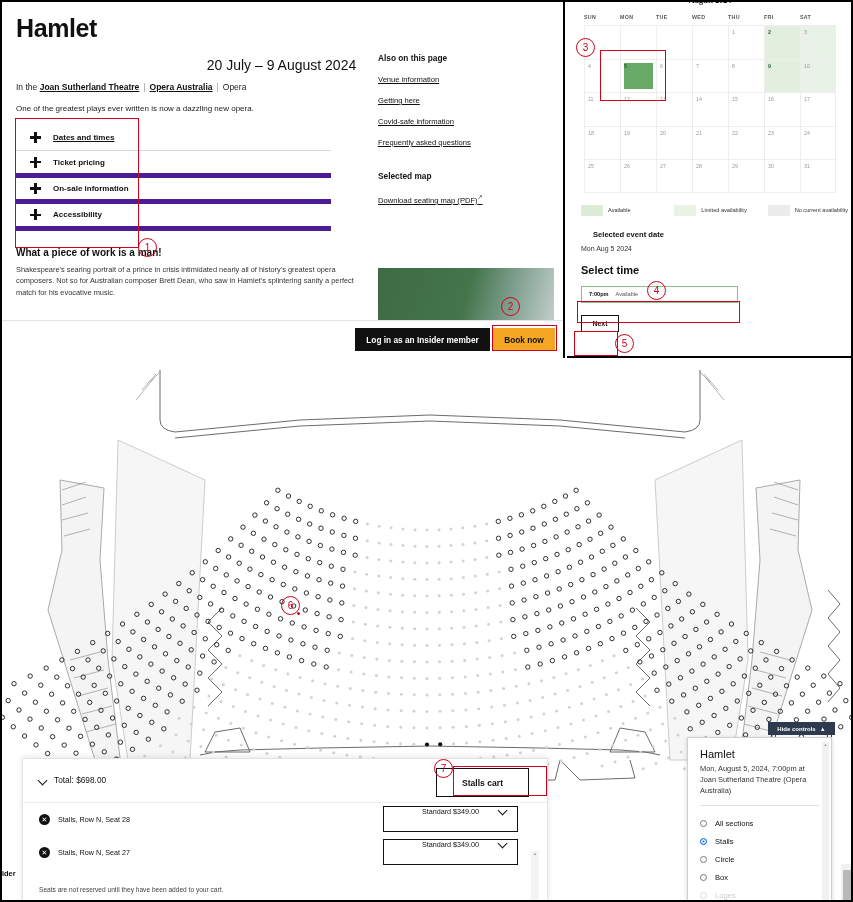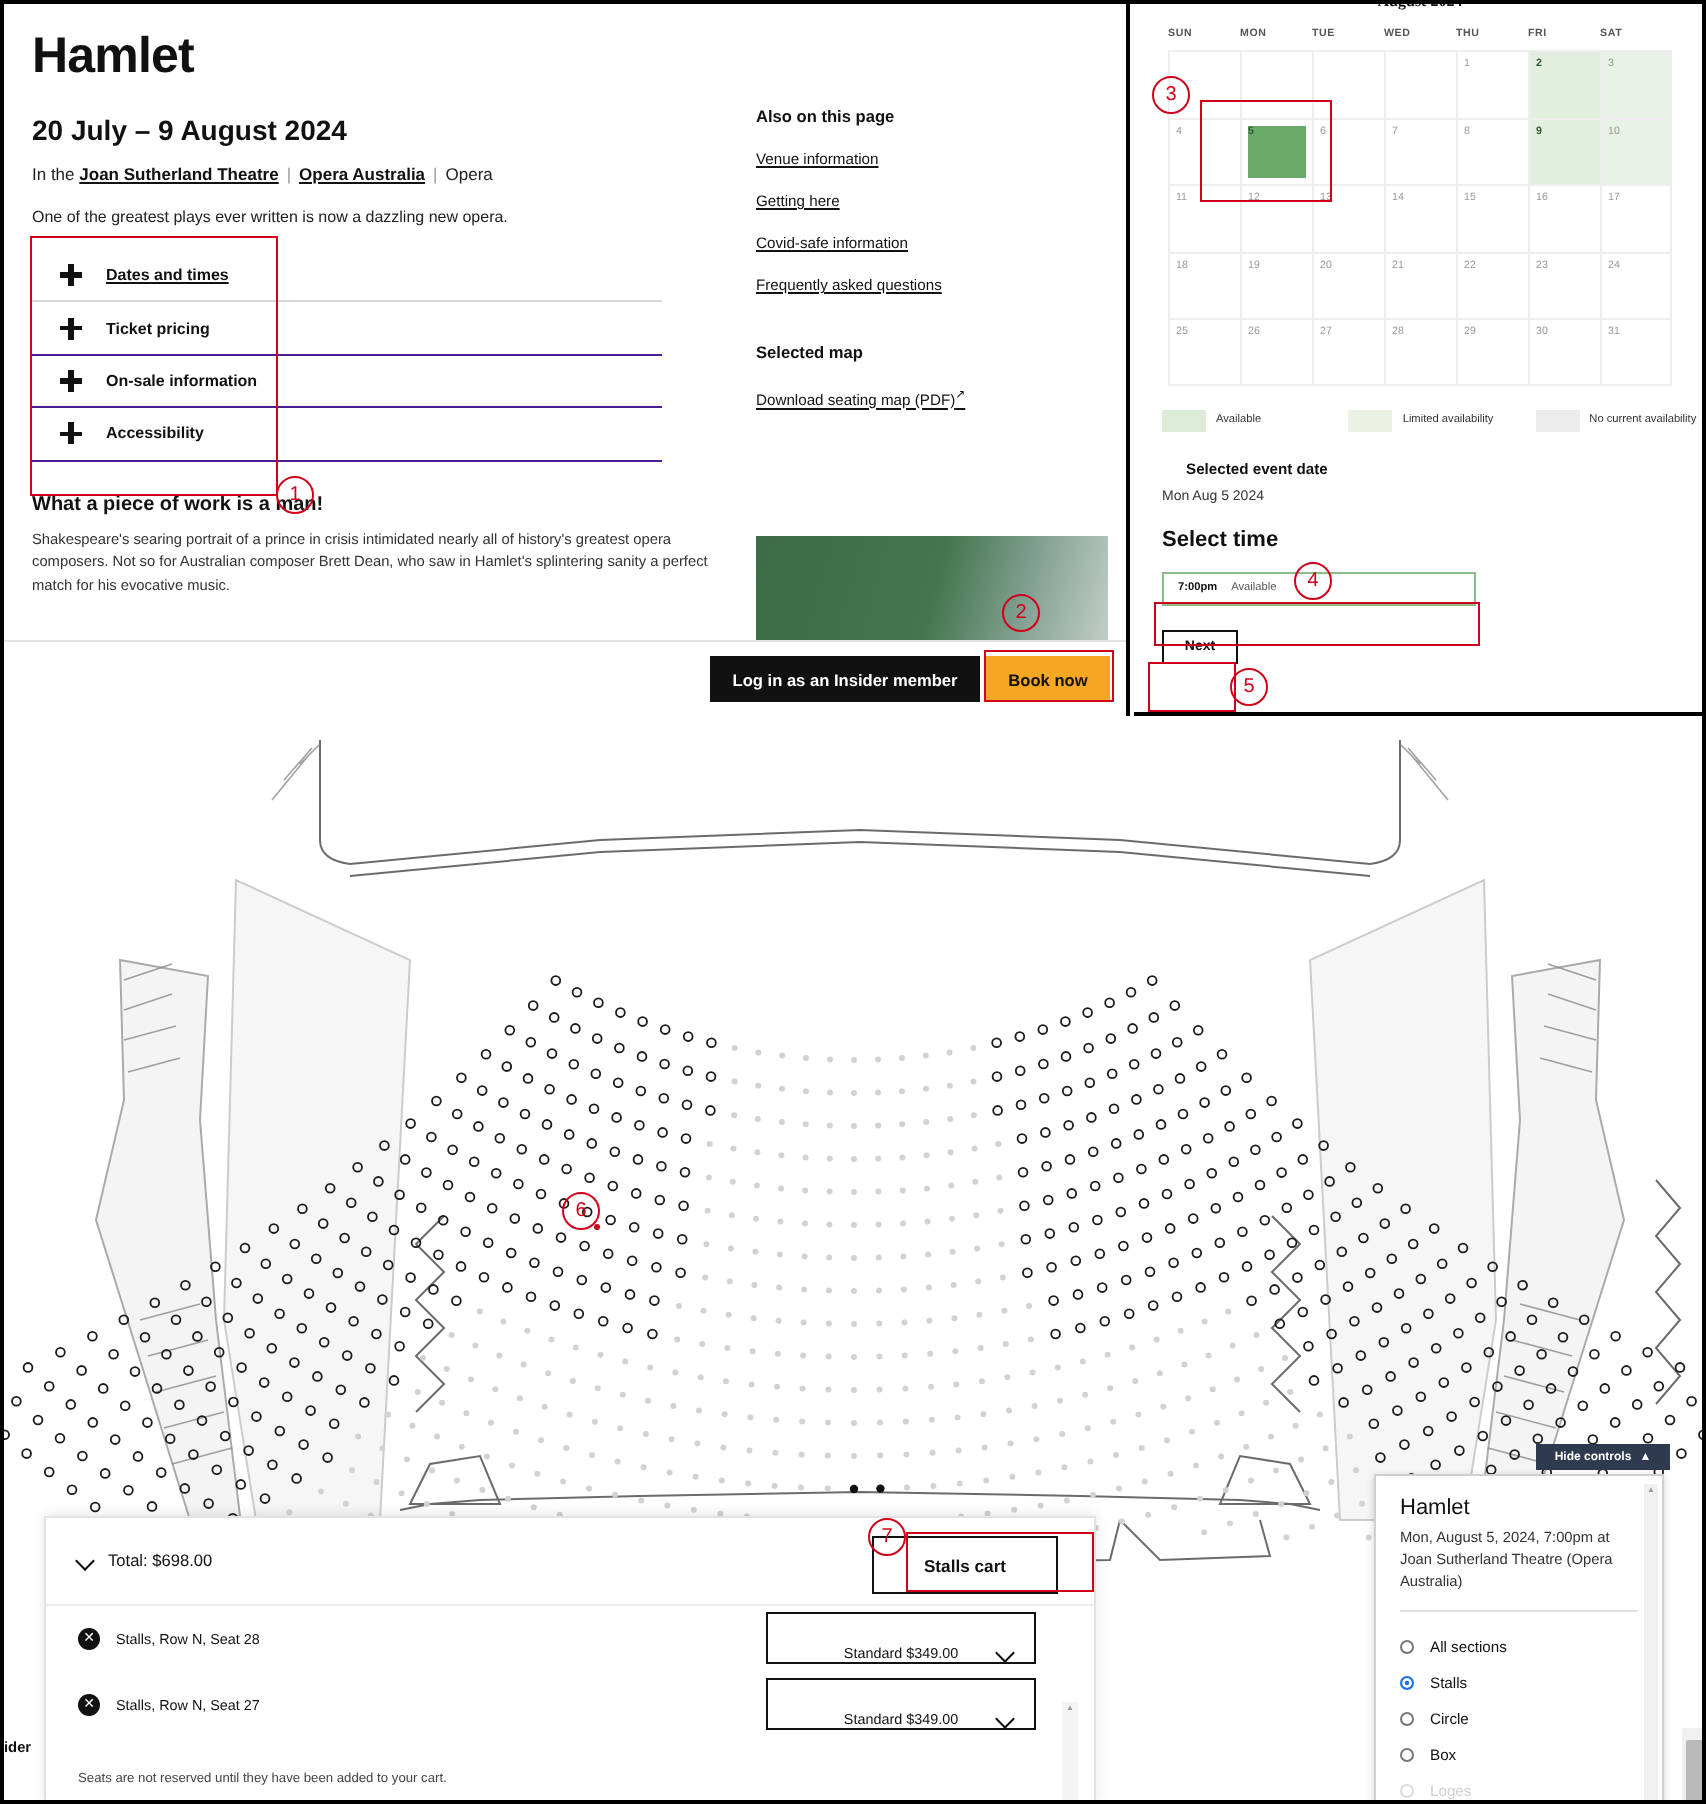"20 July – 9 August" .event-dates { font-weight: bold -> normal; text-align: none -> center }
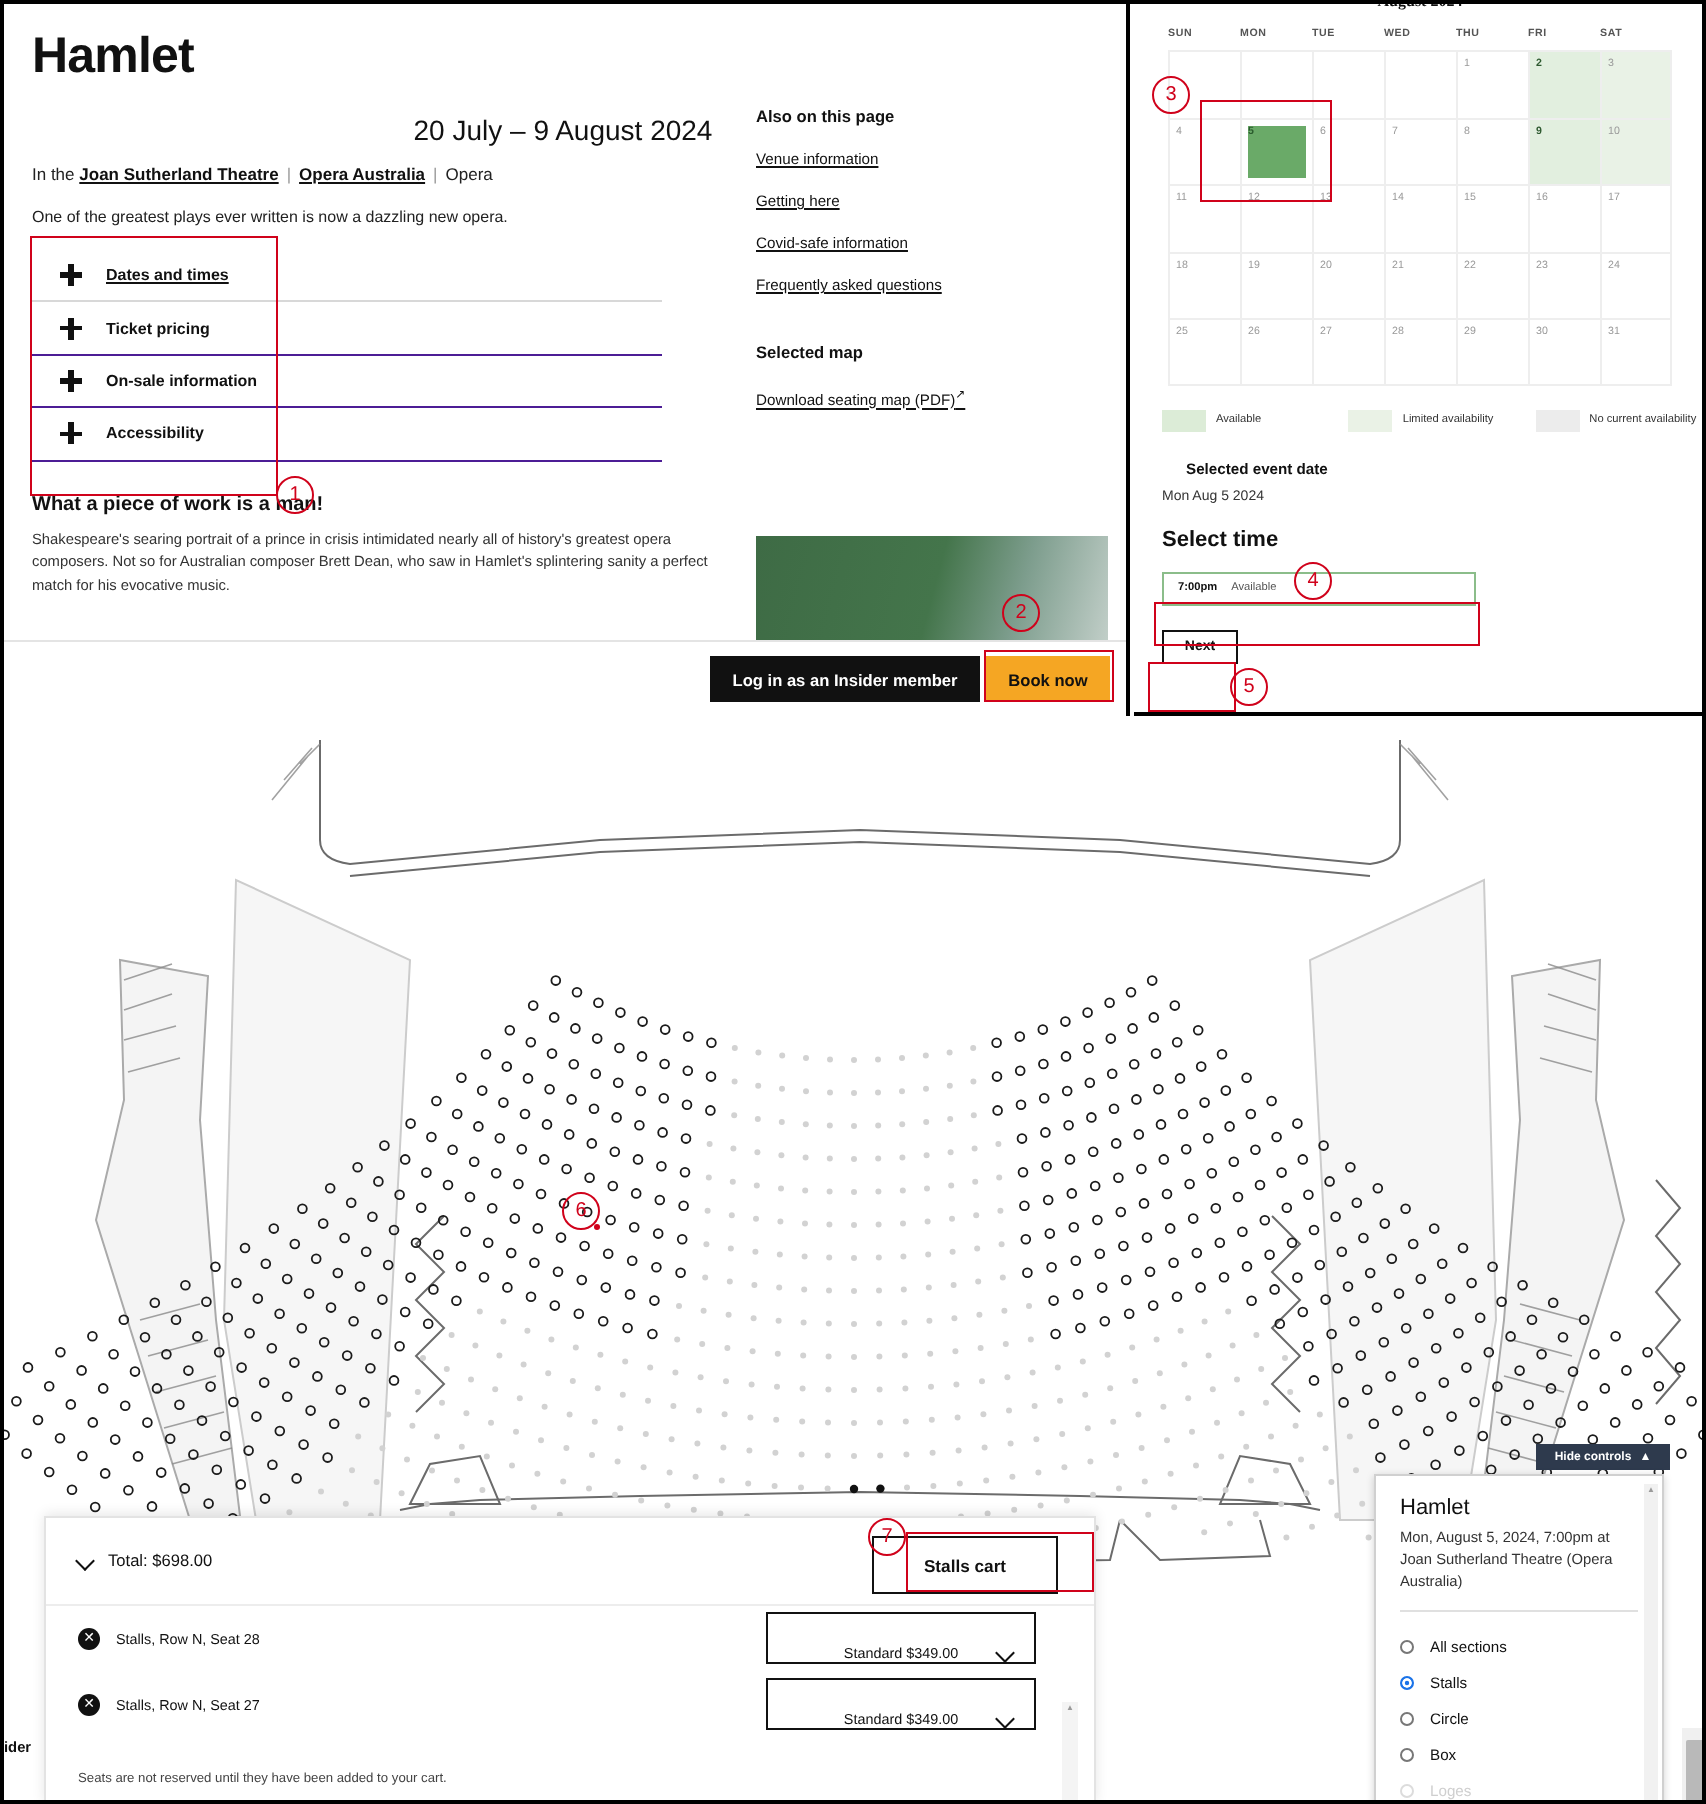"Ticket pricing" .acc-row { border-bottom: 1px solid #4c1d95 -> 5px solid #4c1d95 }
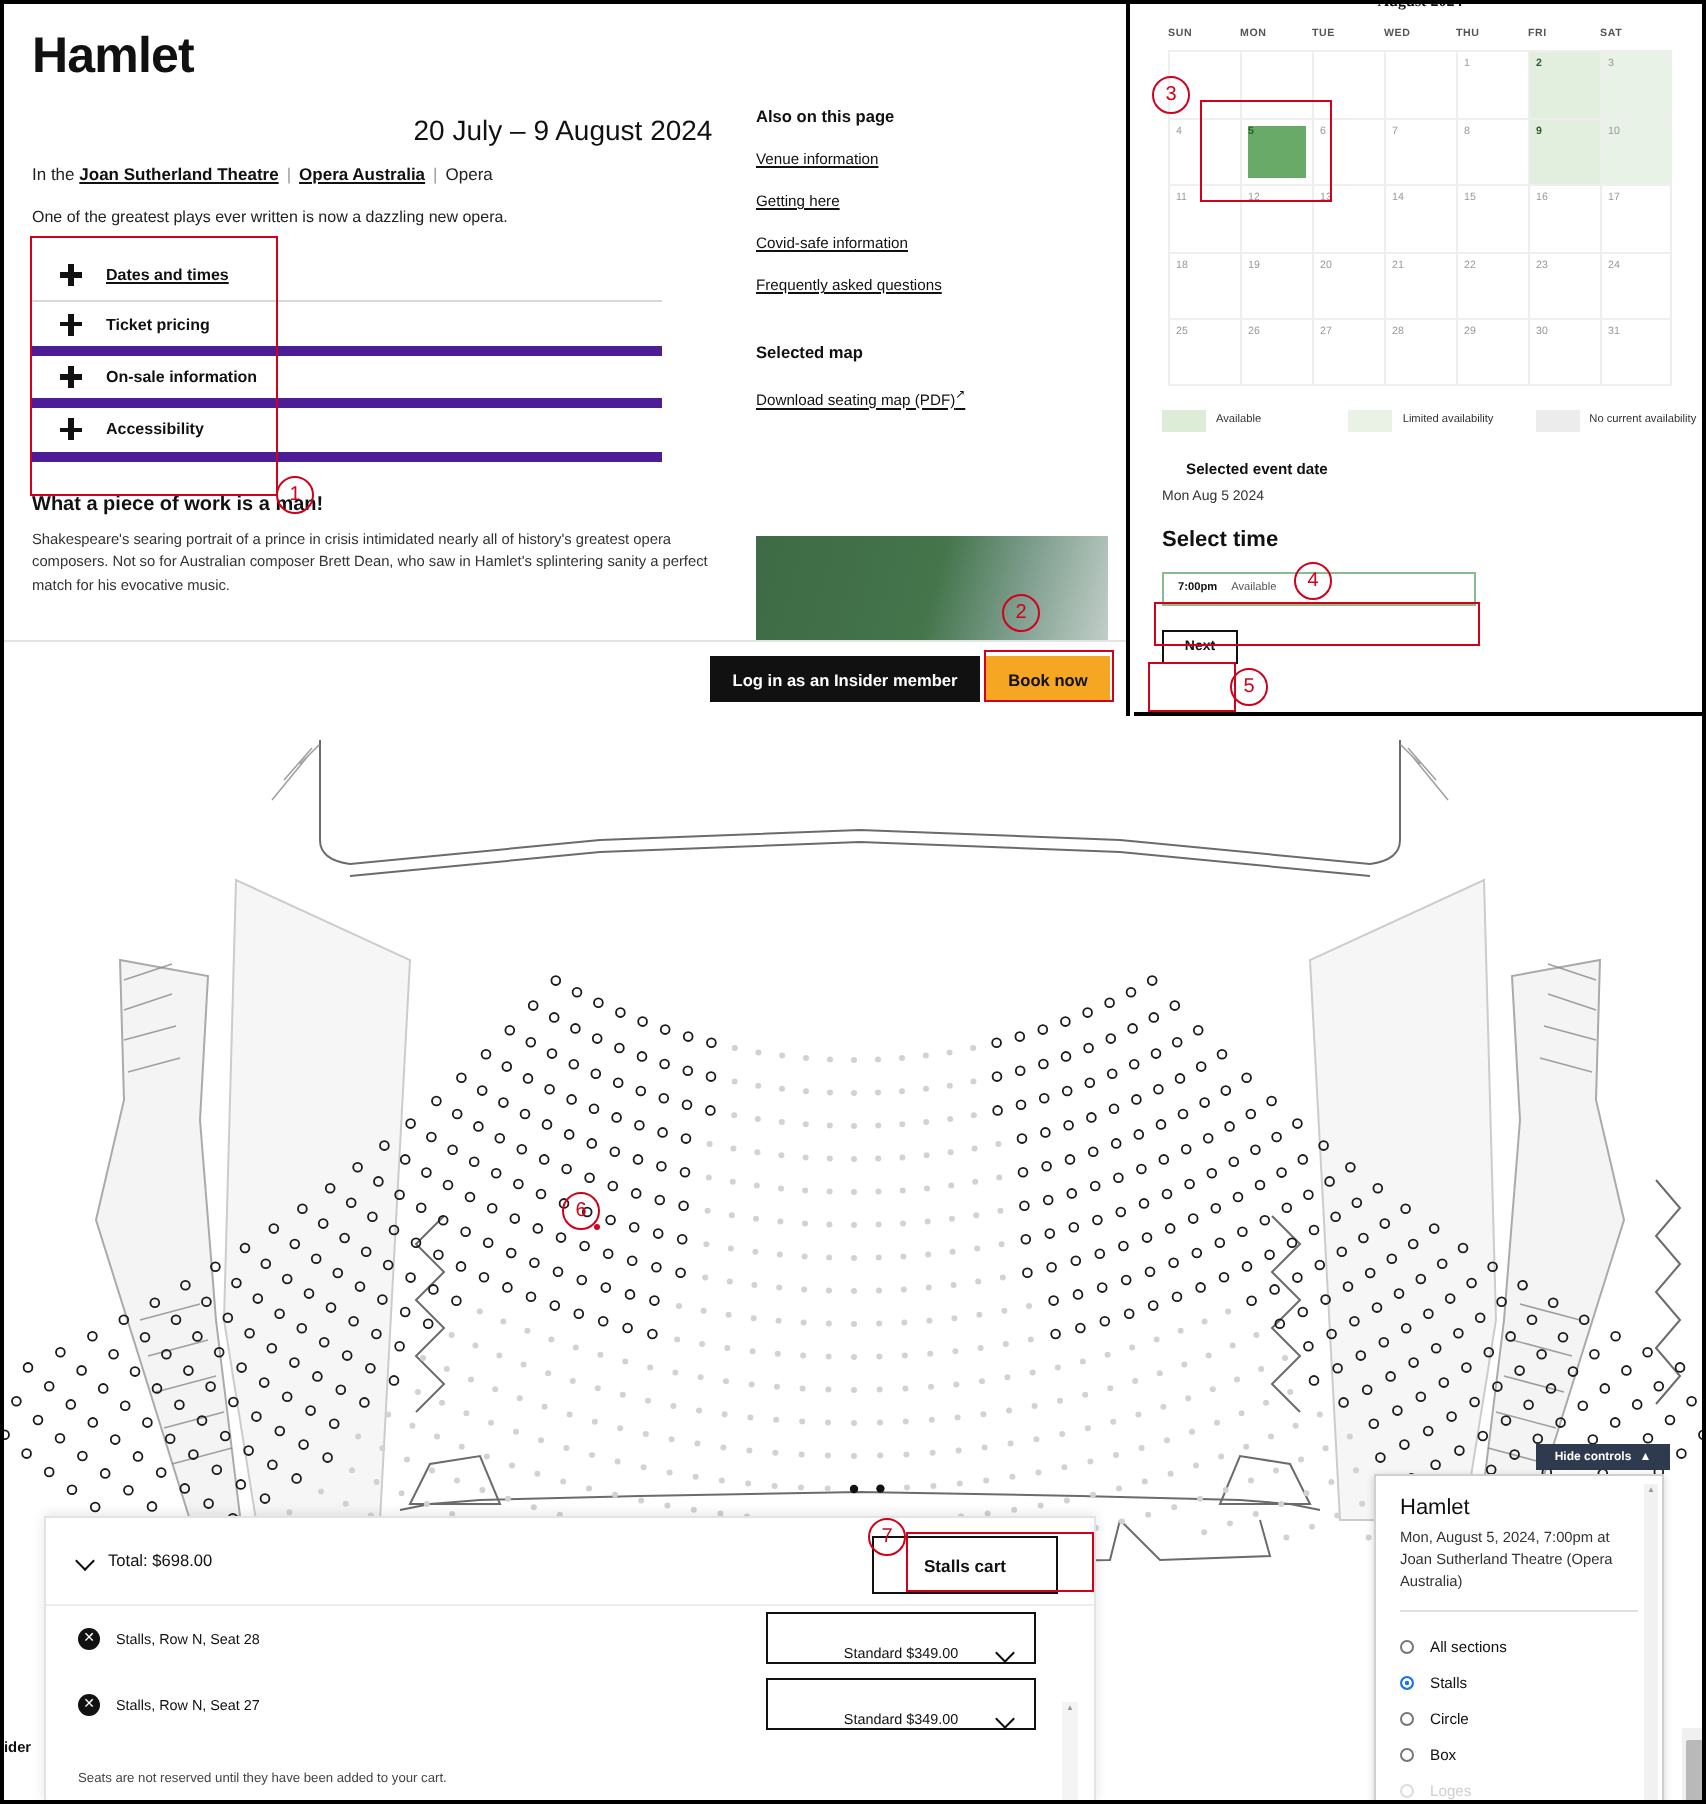"Standard $349.00" .price-sel { align-items: flex-end -> flex-start }
